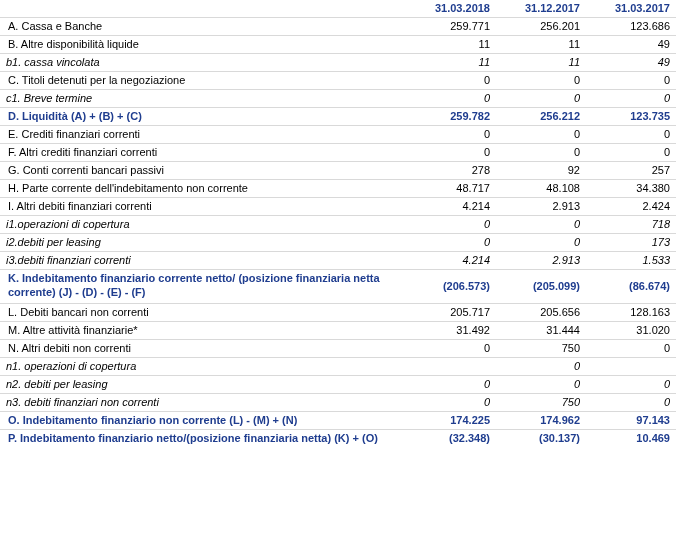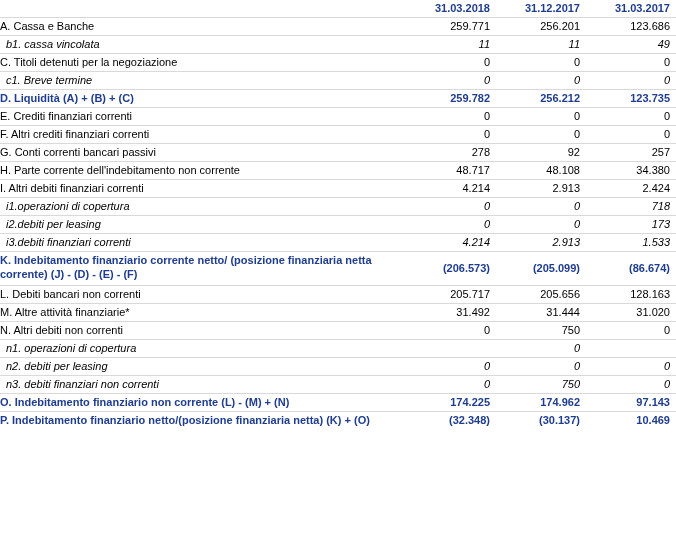"A. Cassa e Banche" tr.lvl-1 td.label { padding-left: 0 -> 8px }
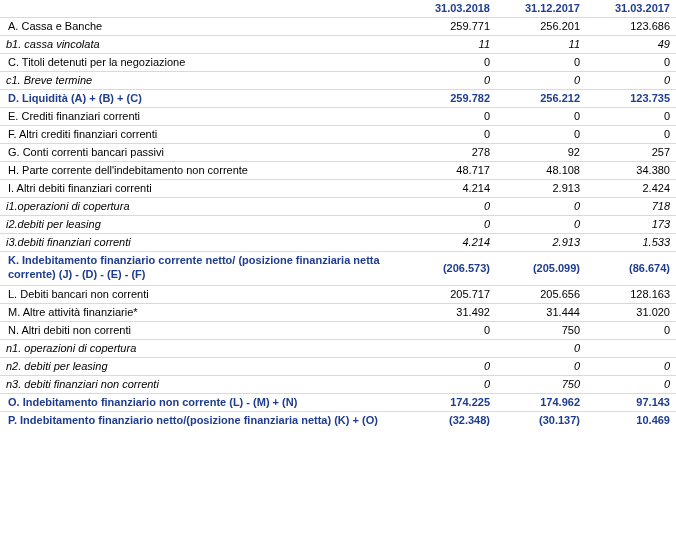"B. Altre disponibilità liquide" tr.lvl-1 { html: none -> <tr> <td>B. Altre disponibilità liquide</td> <td>11</td> <td>11</td> <td>49</td> </tr> }
